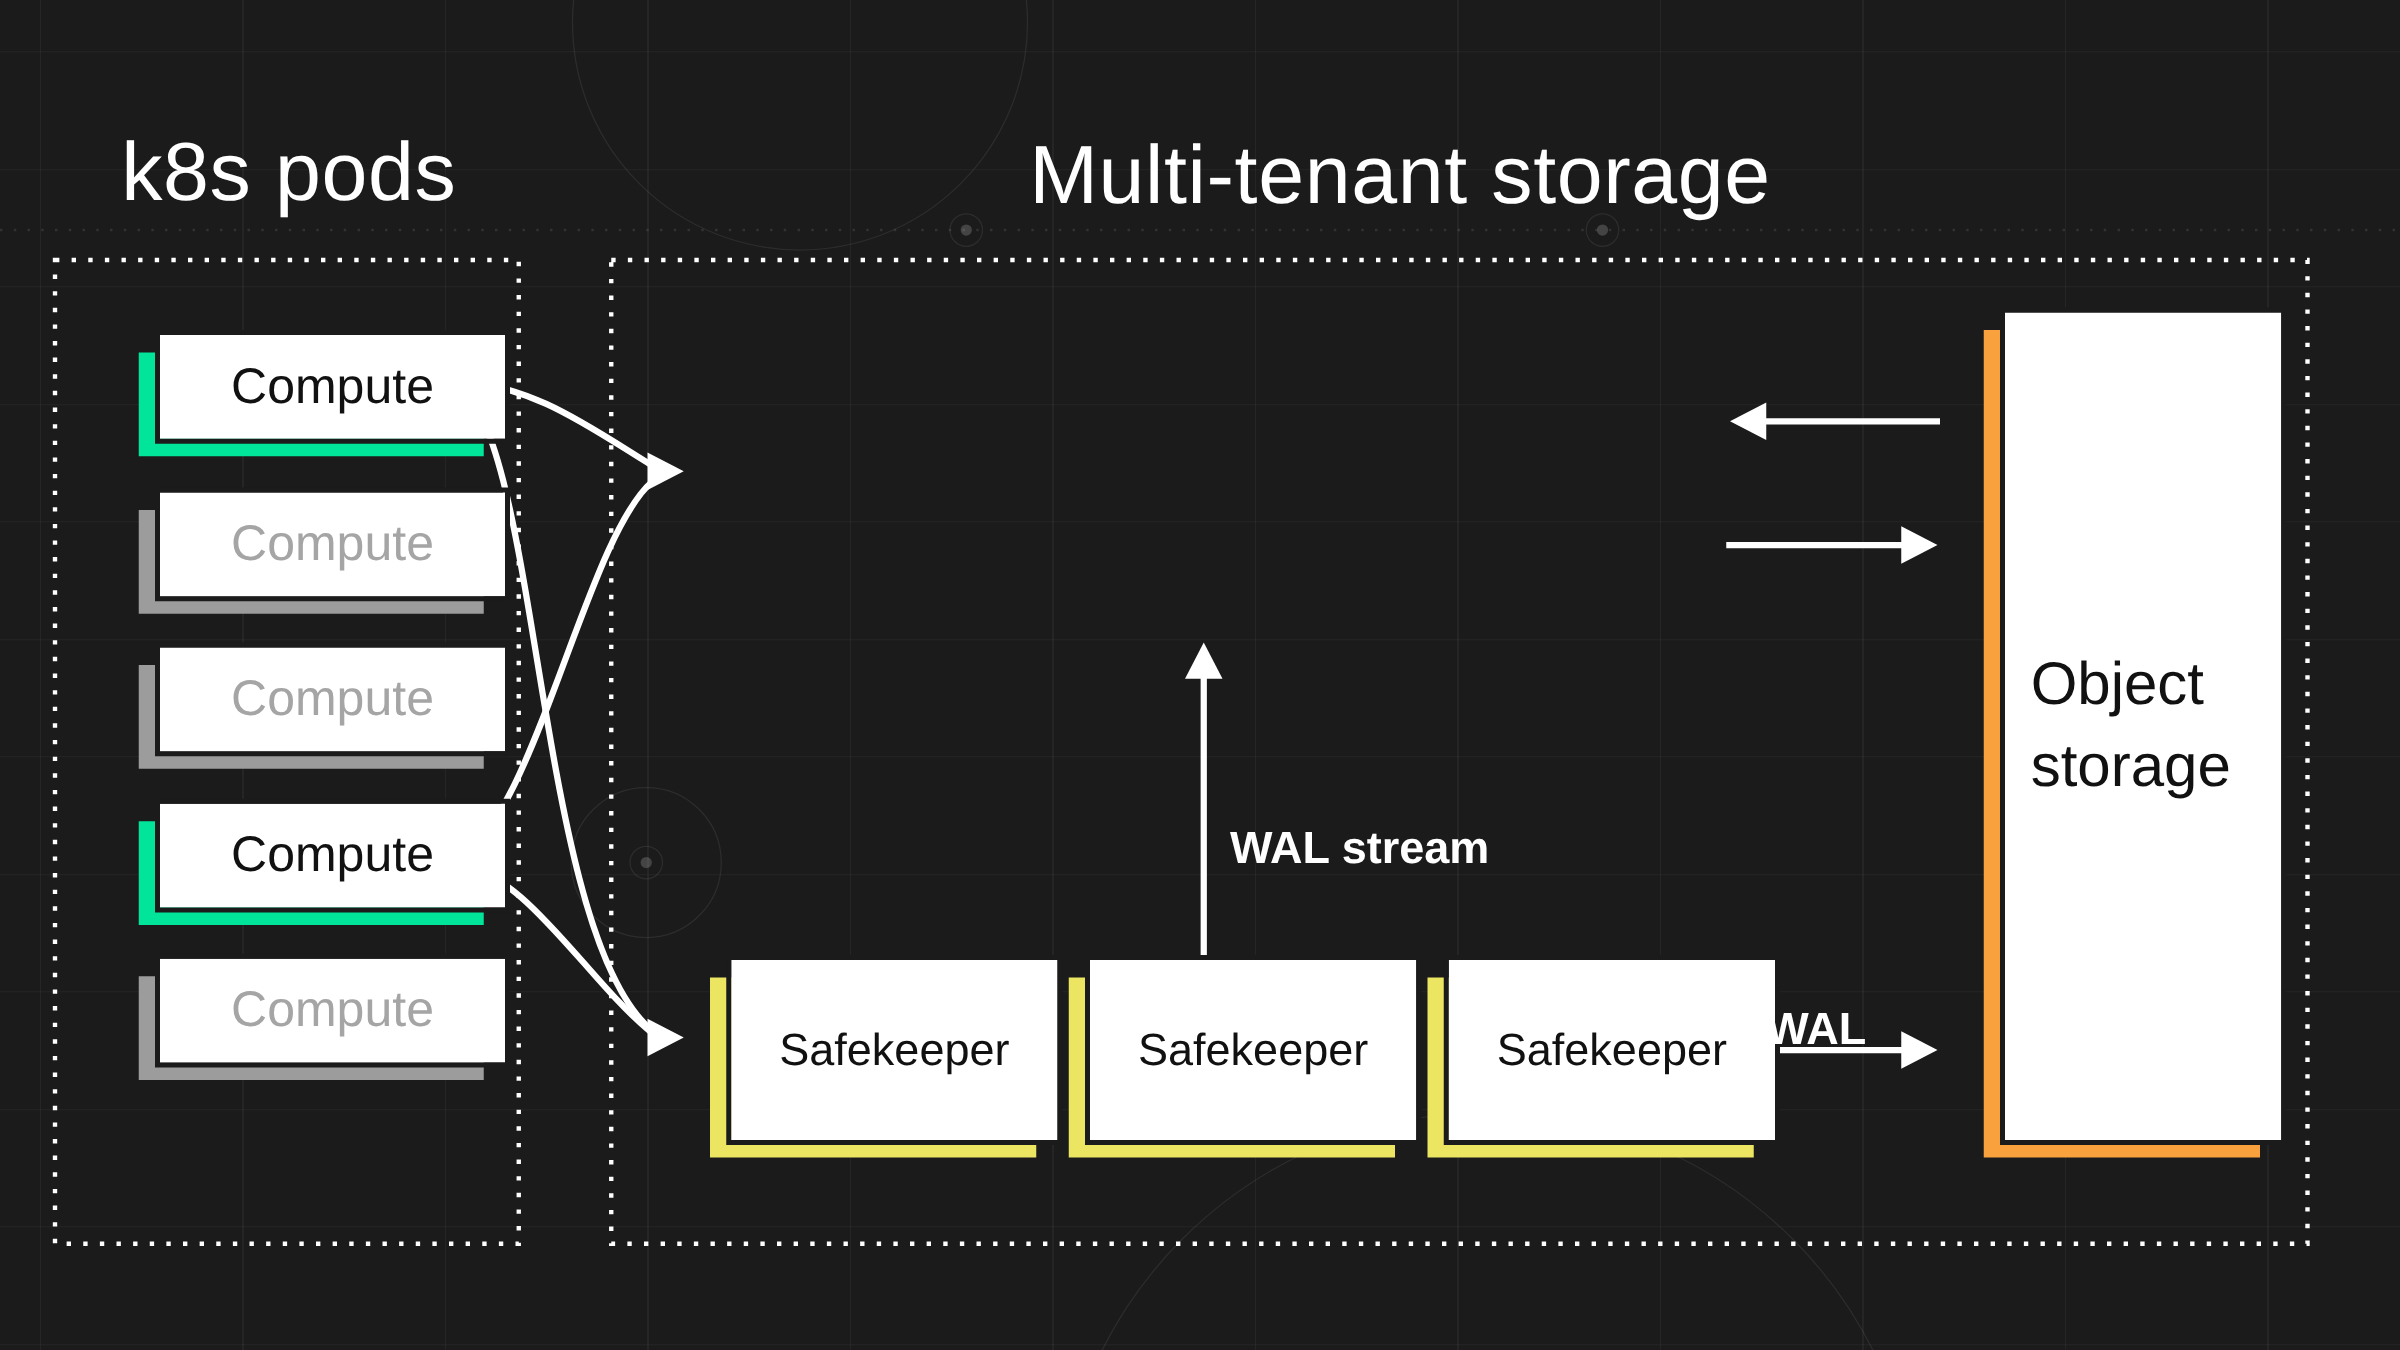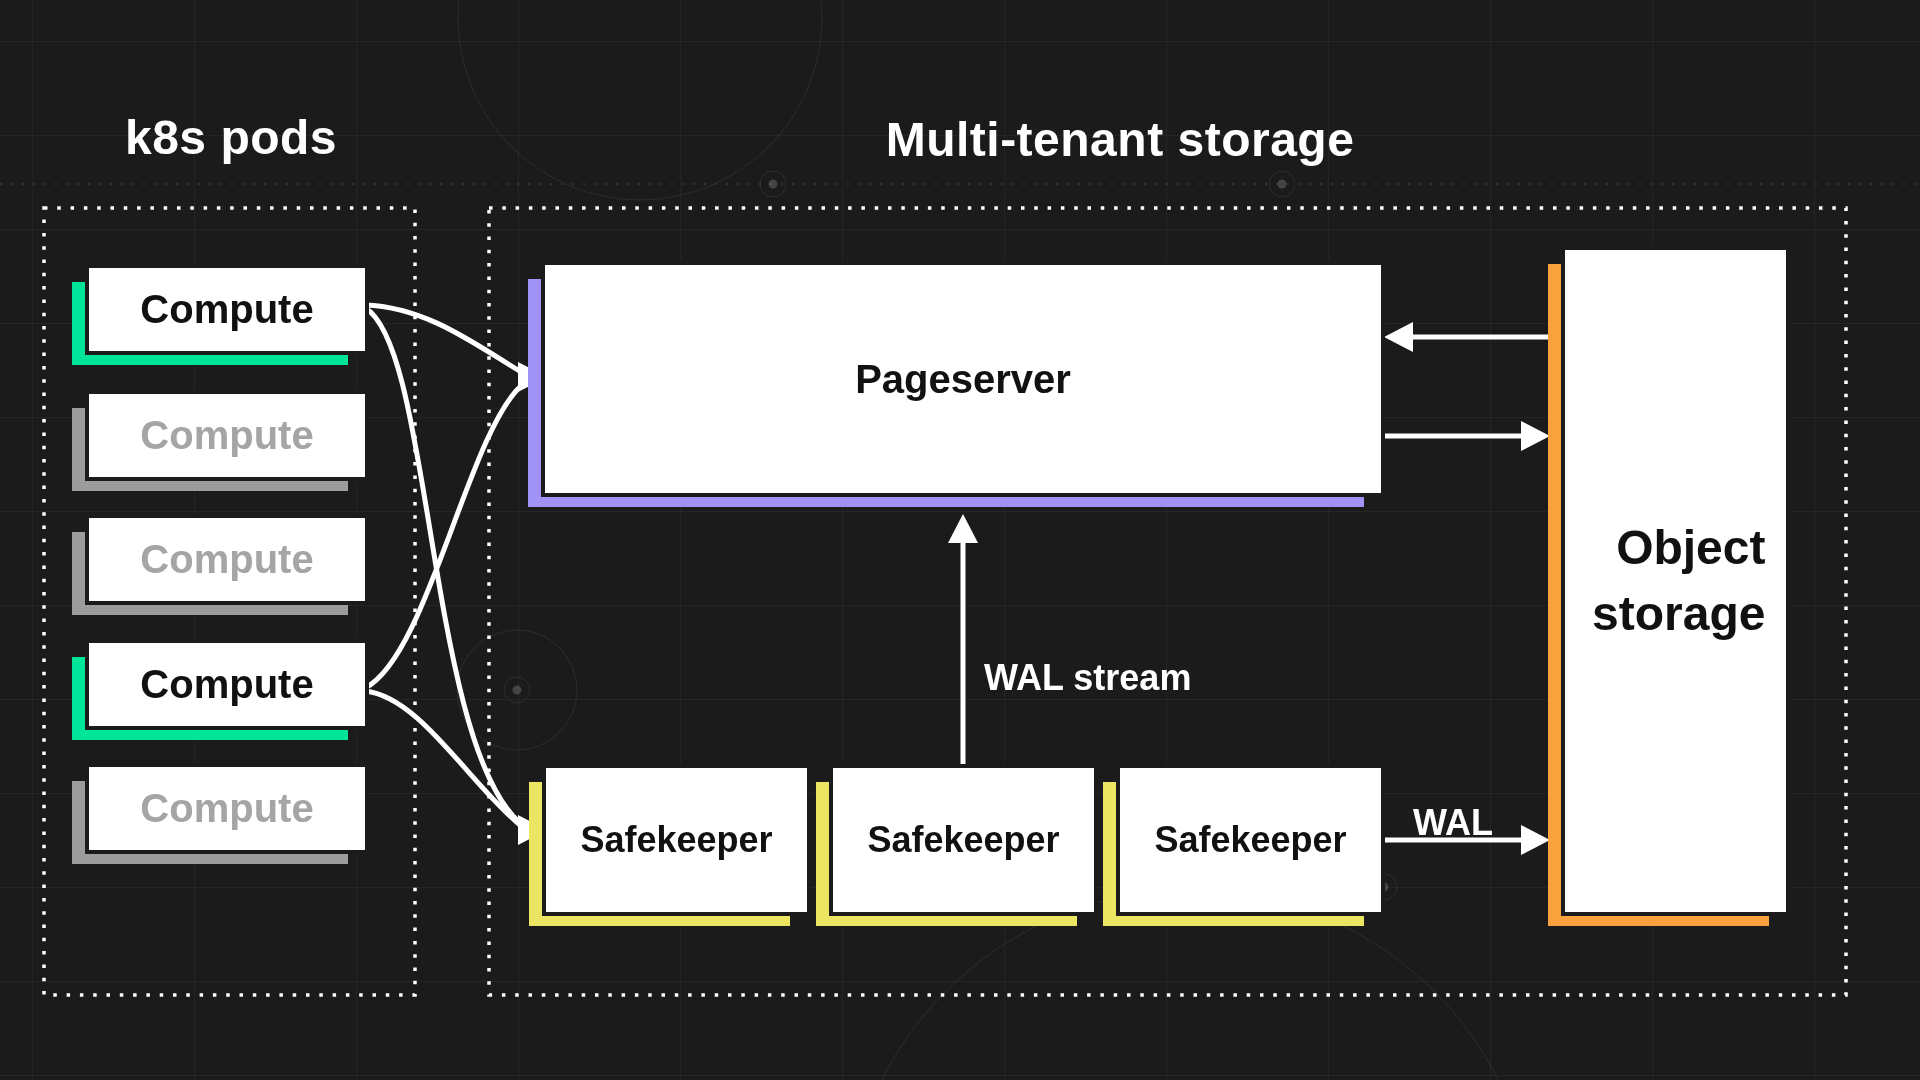"k8s pods" .title { font-size: 48px -> 66px; font-weight: 700 -> 400 }
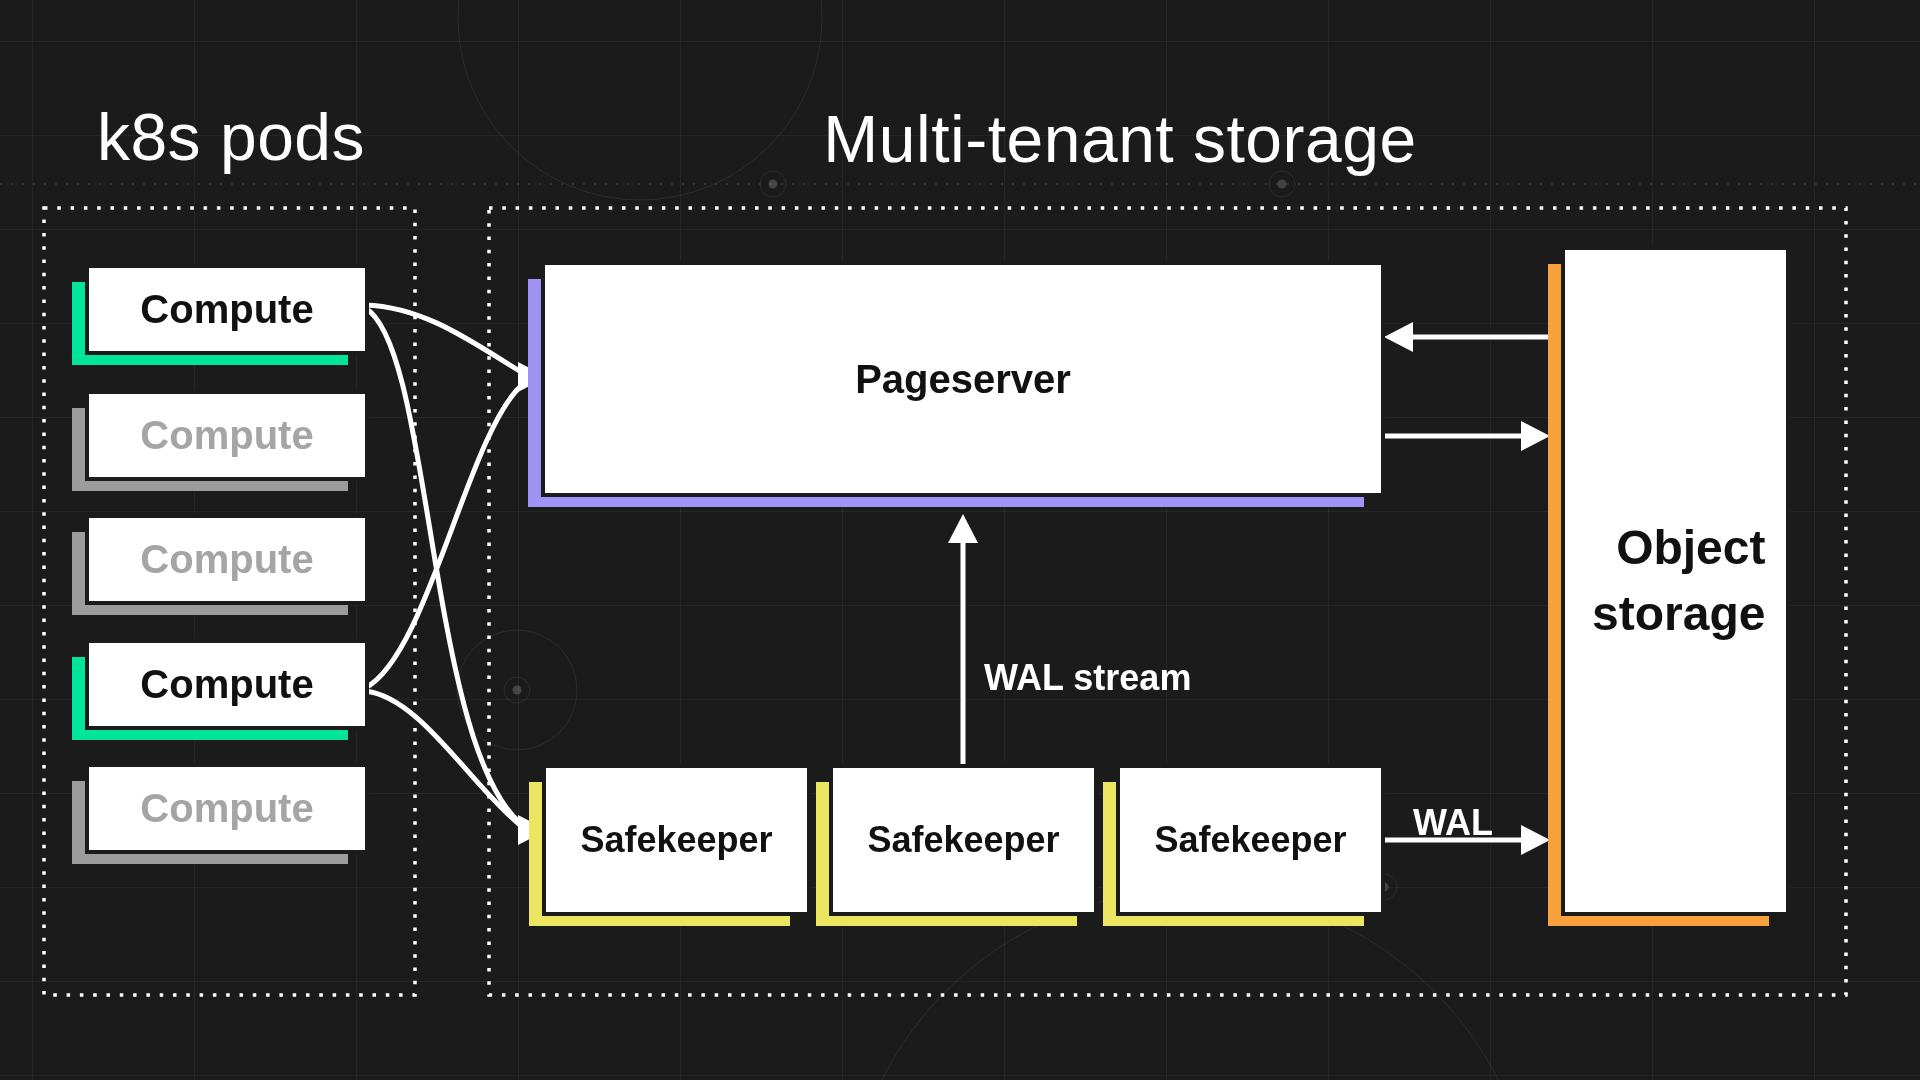"Compute" .node { font-weight: 700 -> 400; margin-left: none -> 39px; text-align: right -> left }
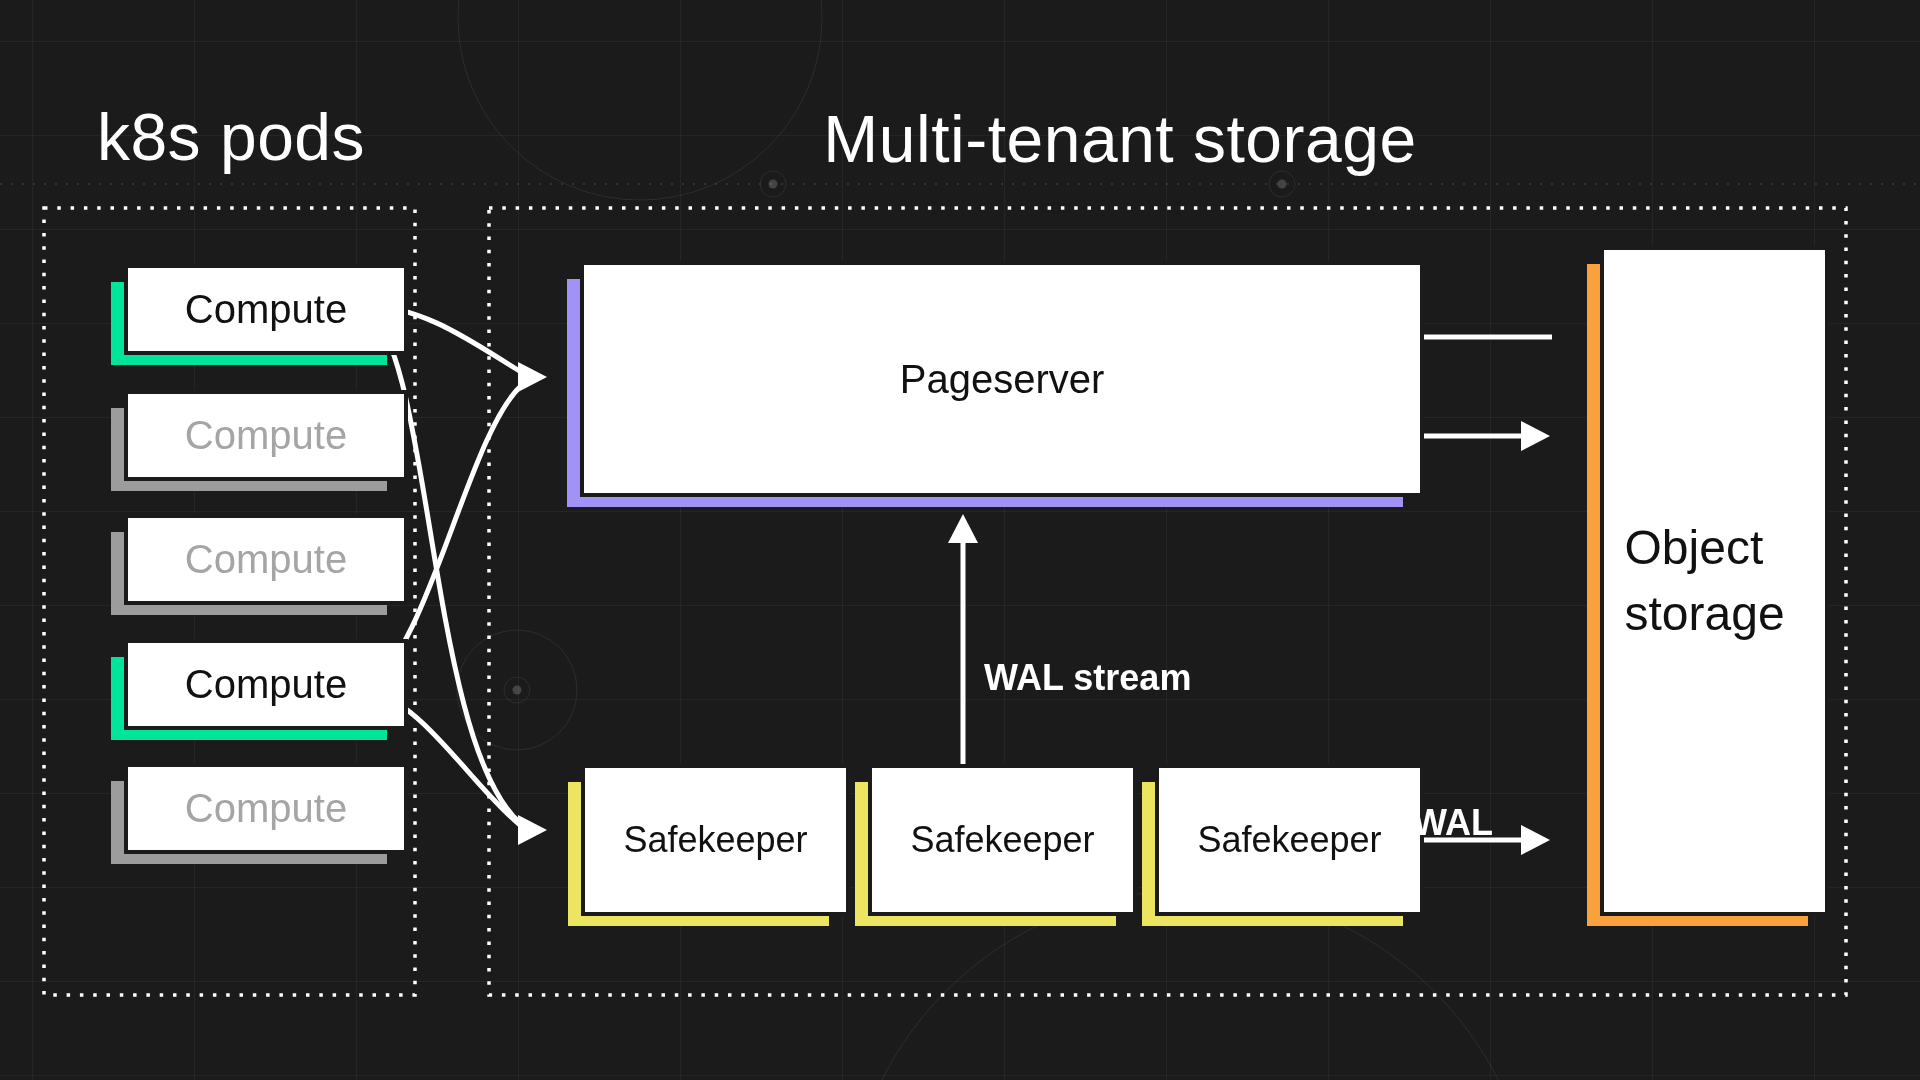"Pageserver" div.node { html: <div> <span>Pageserver</span> </div> -> none }
